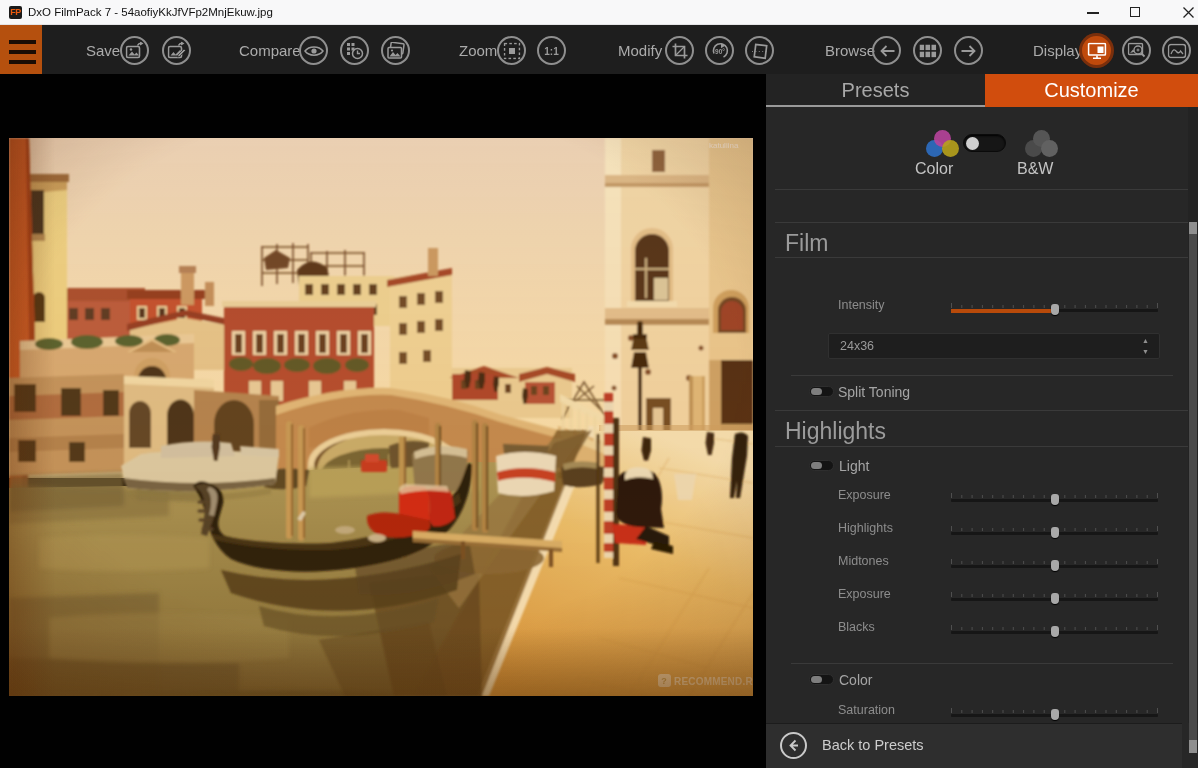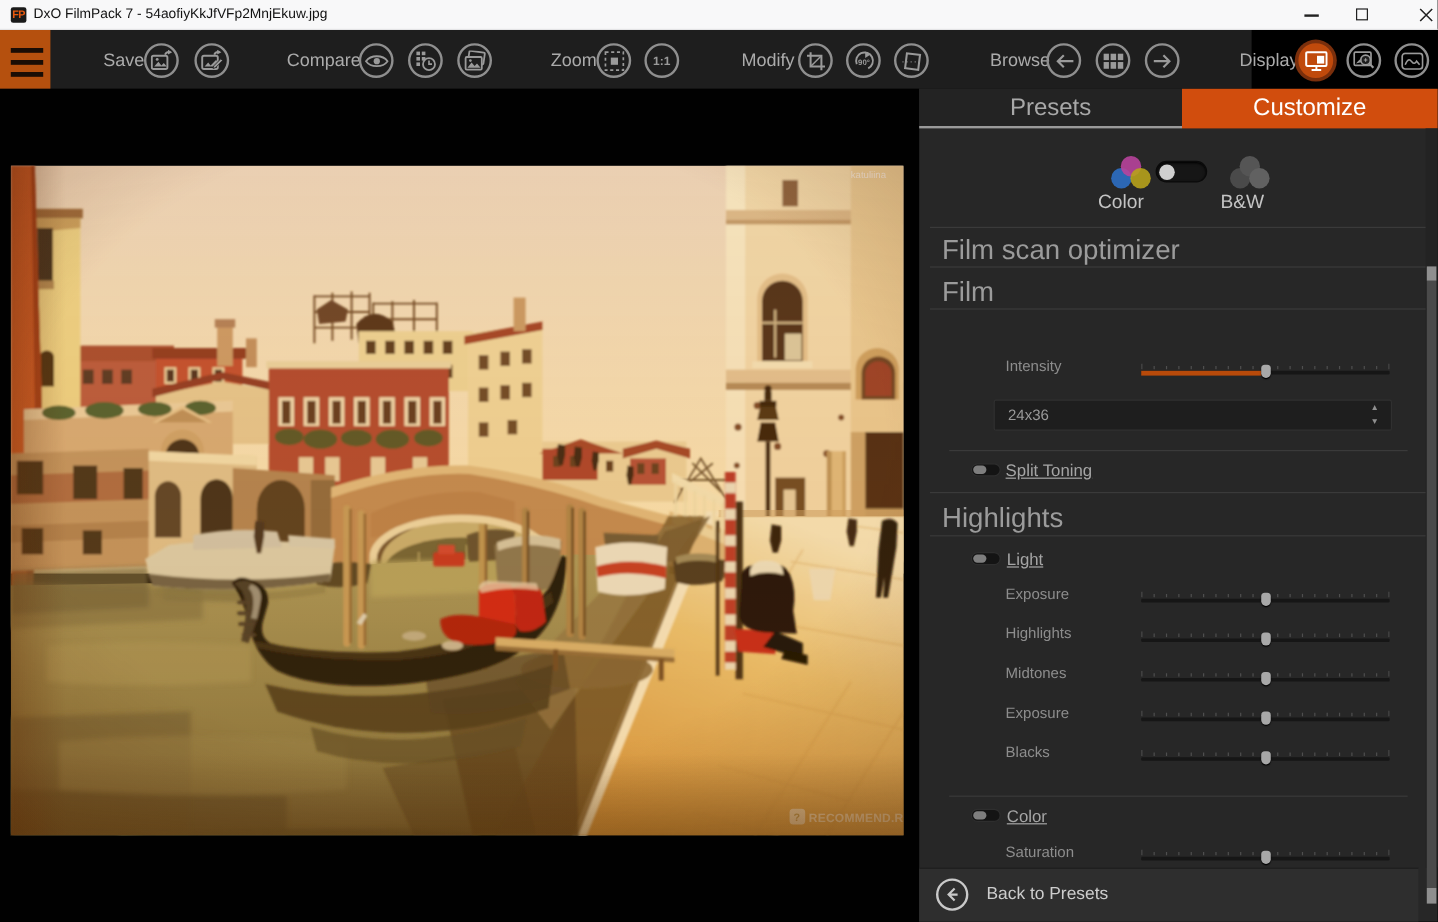"Save" #toolbar { width: 1043px -> 1198px }
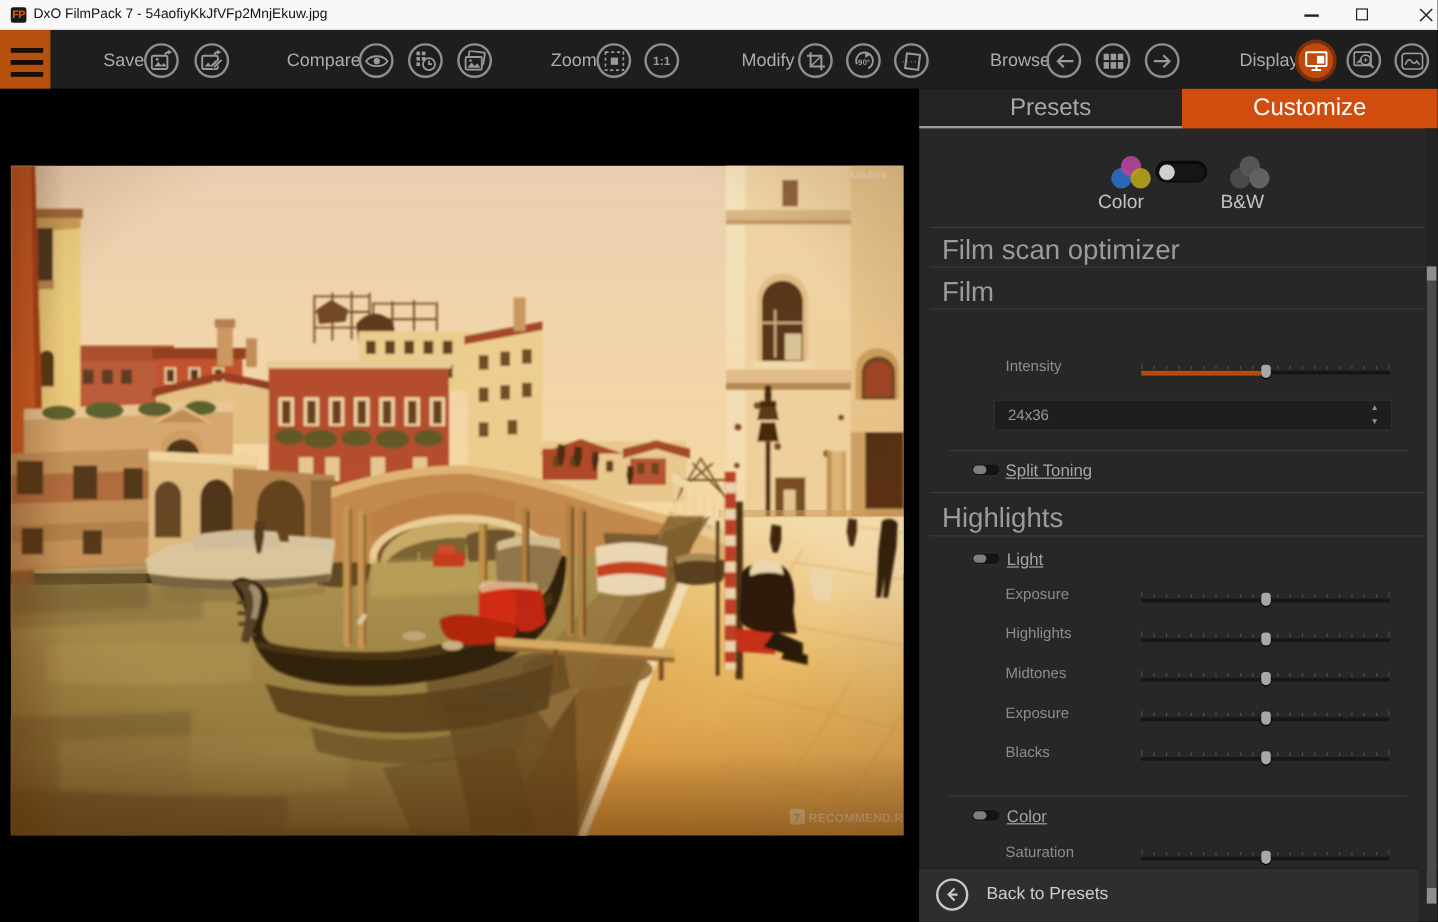"Film scan optimizer" div.sechead { html: <div>Film scan optimizer</div> -> none }
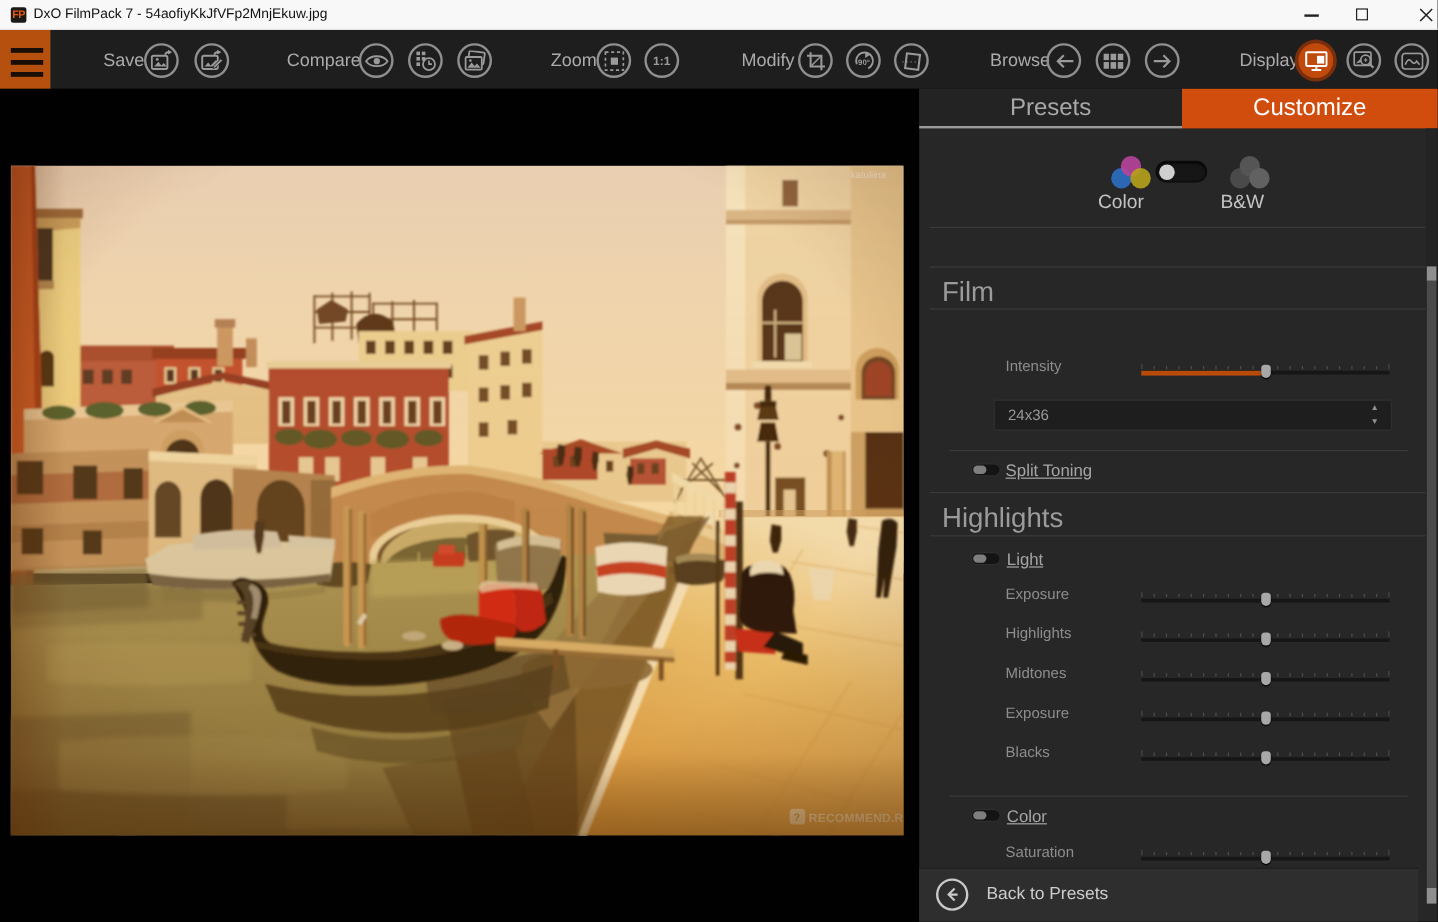"Split Toning" .mlabel { text-decoration: underline -> none }
